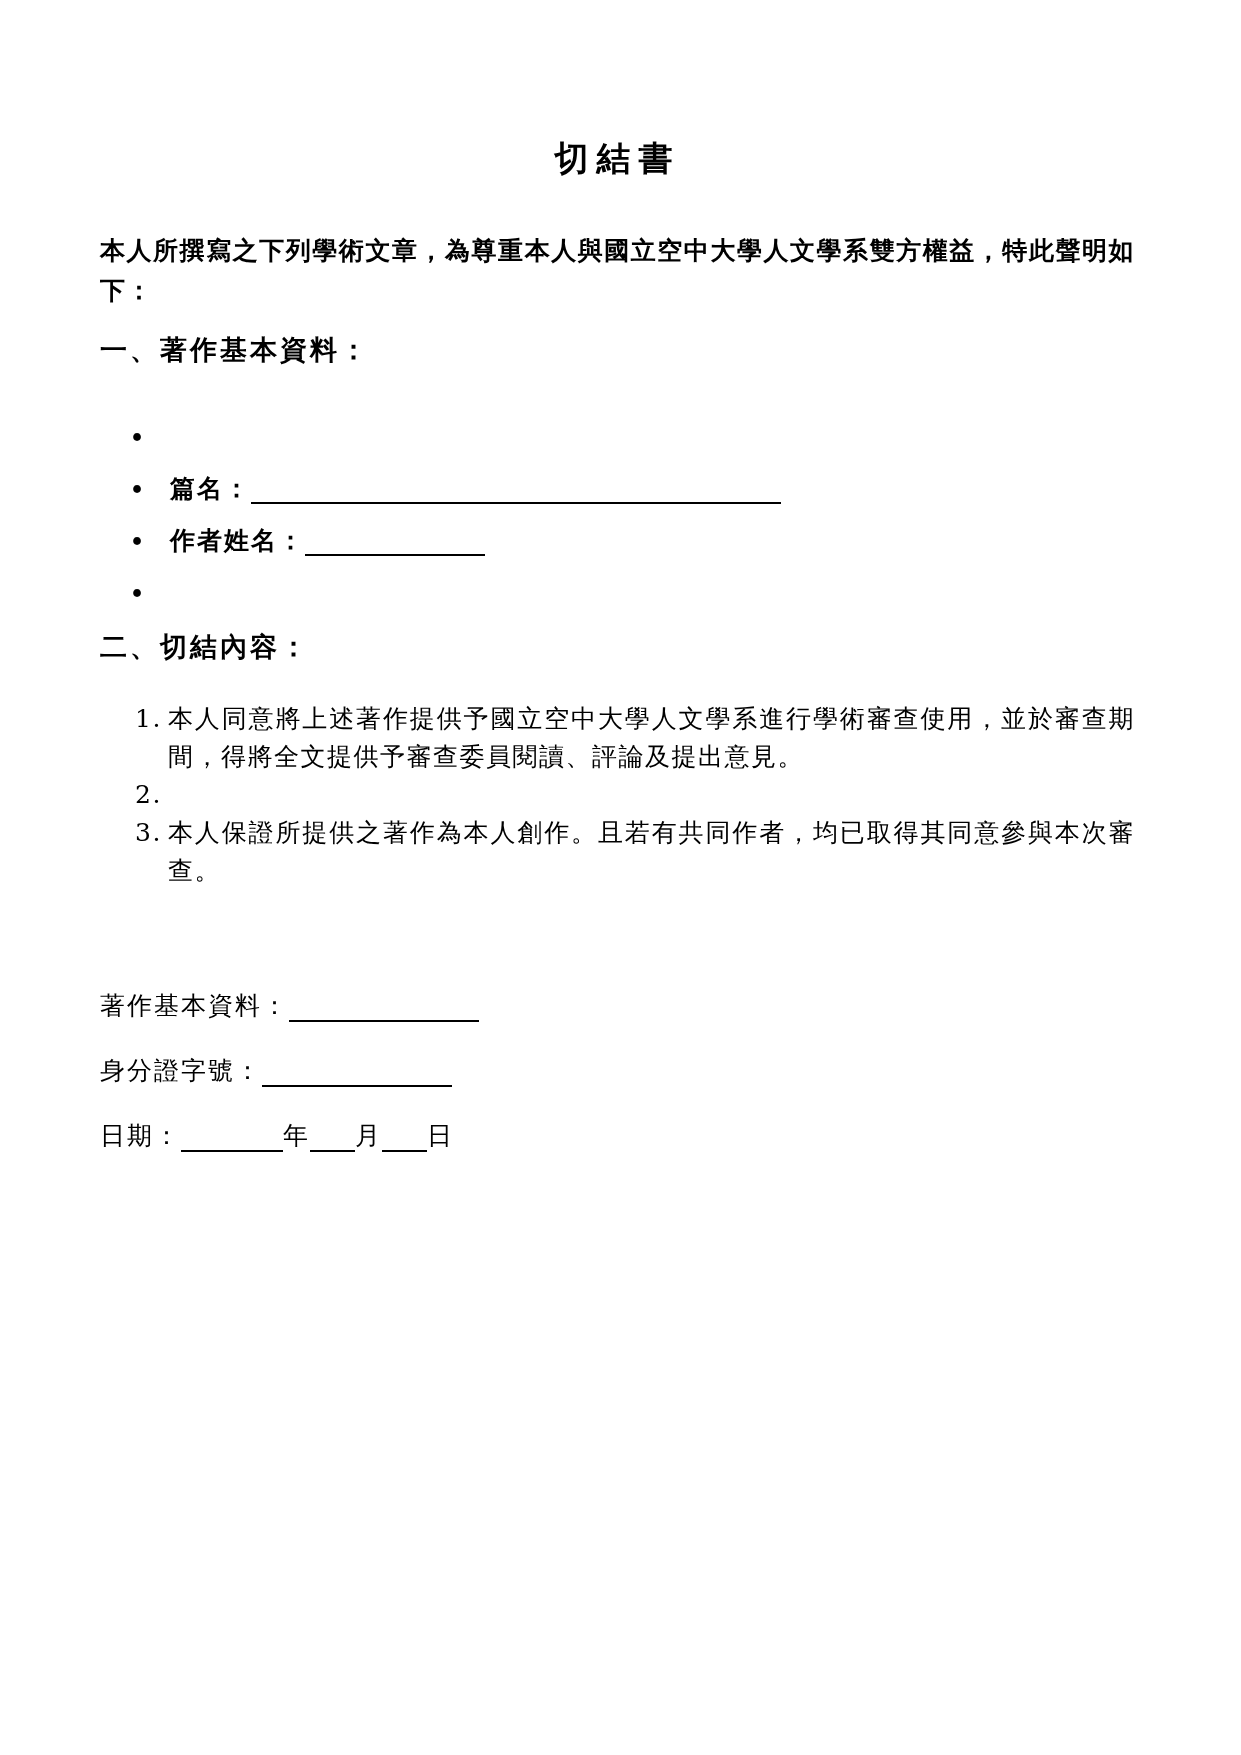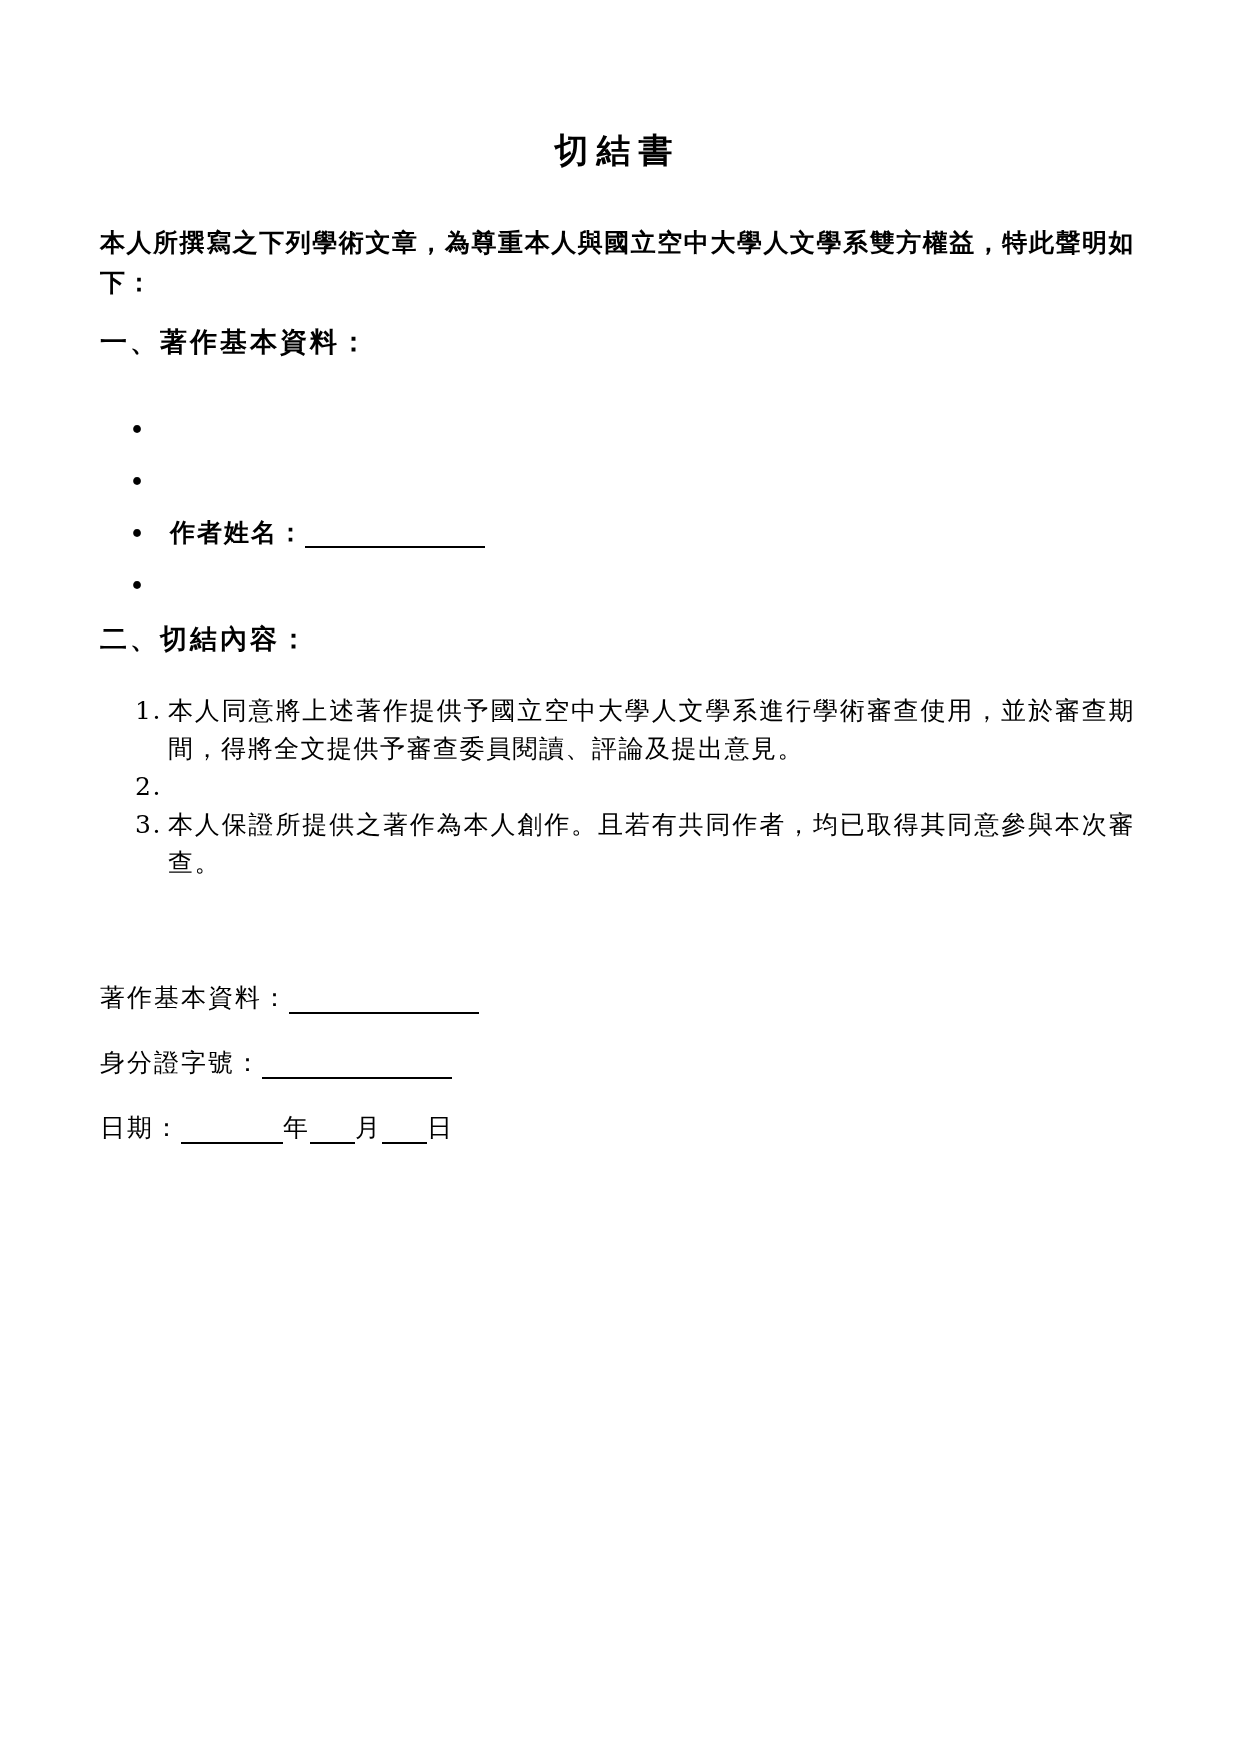"切結書" .page { margin: 4px auto -> 12px auto }
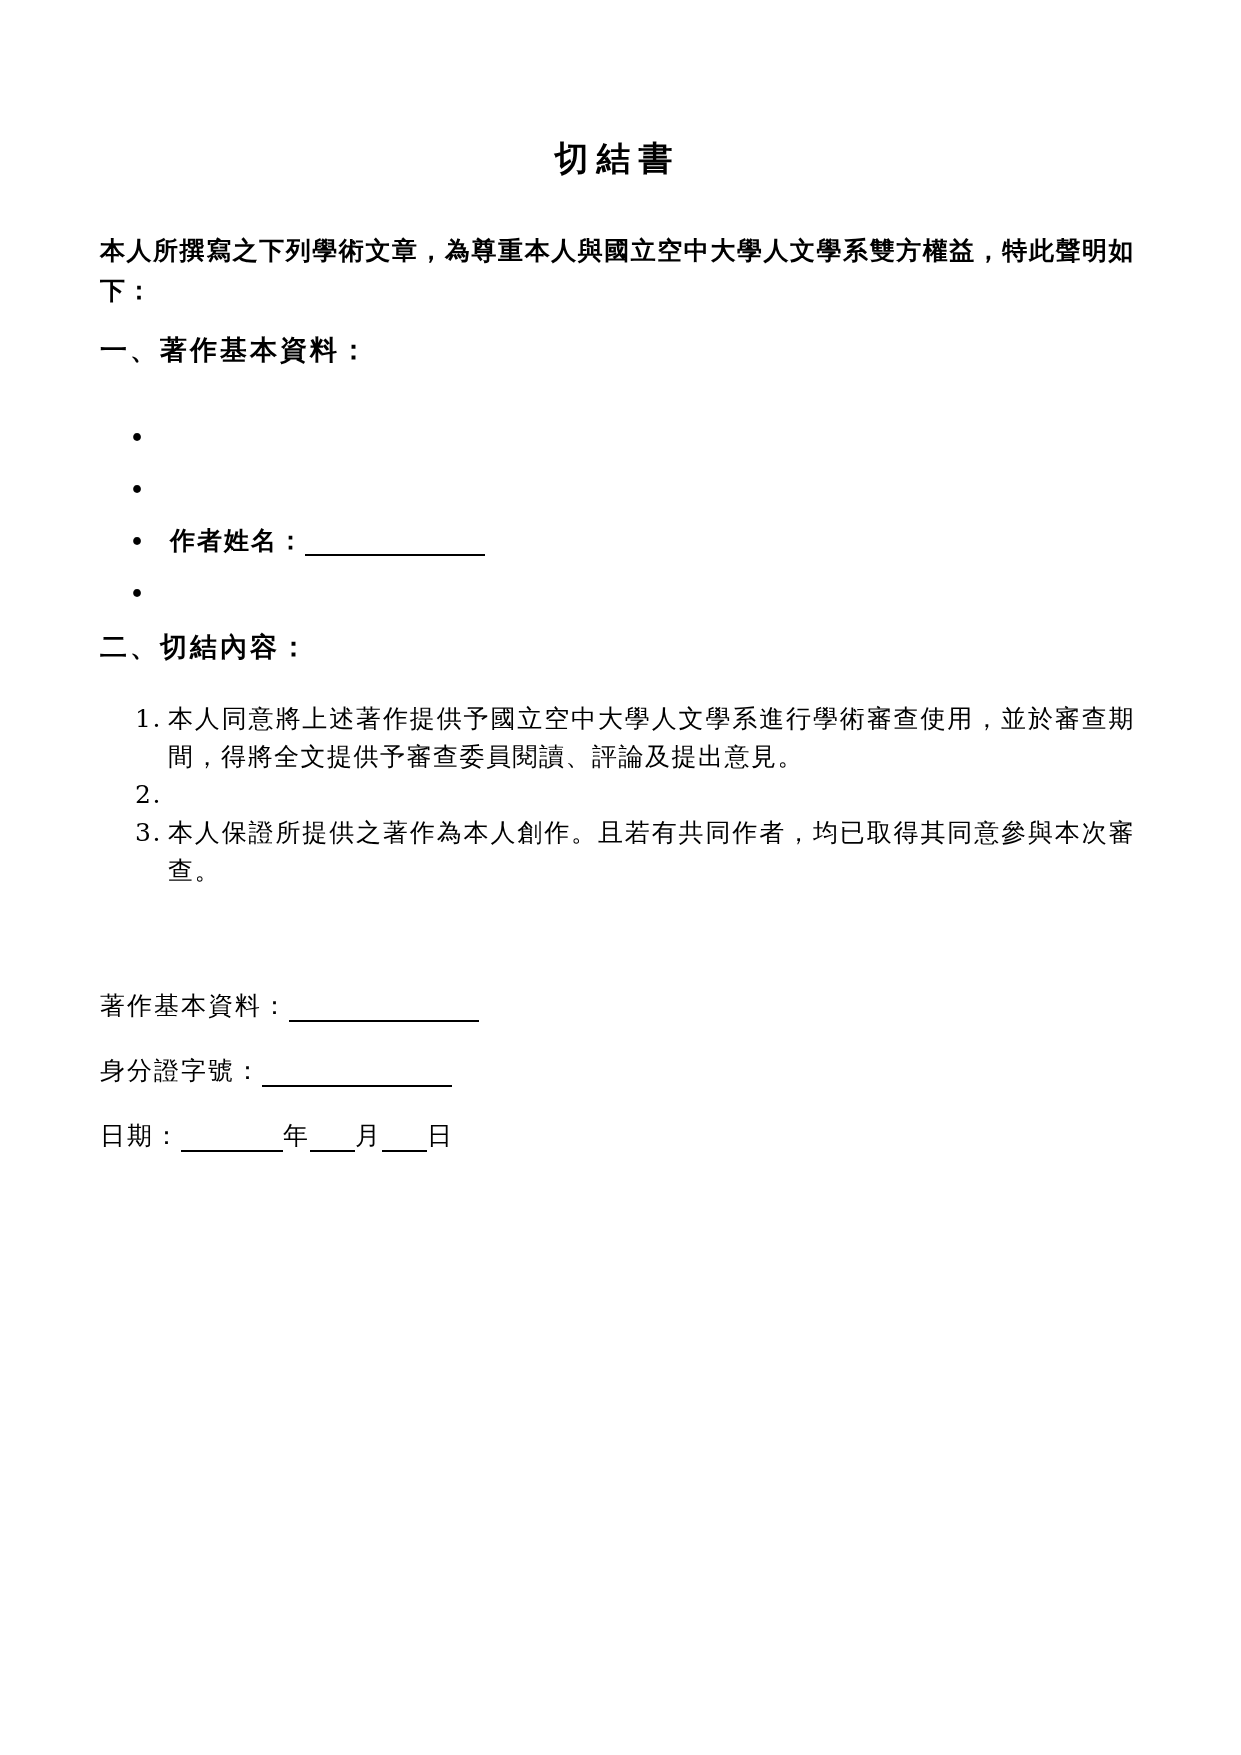"篇名：" span { html: none -> <span><span>篇名：</span><span></span></span> }
